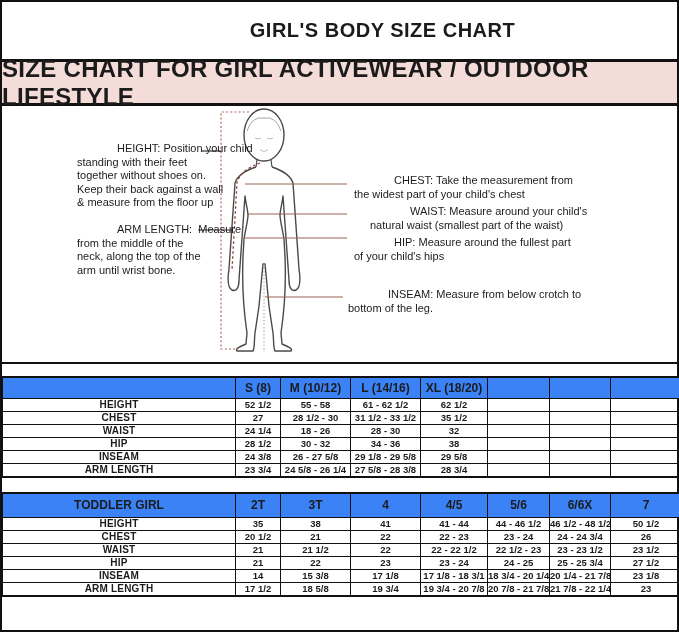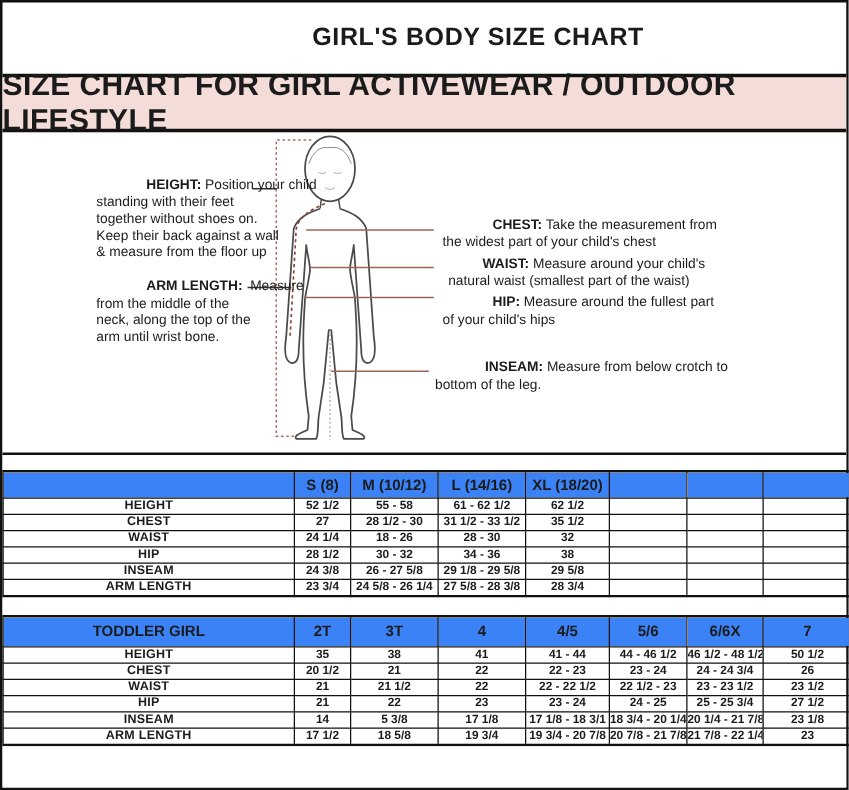"HEIGHT:" .instr b { font-weight: bold -> normal }
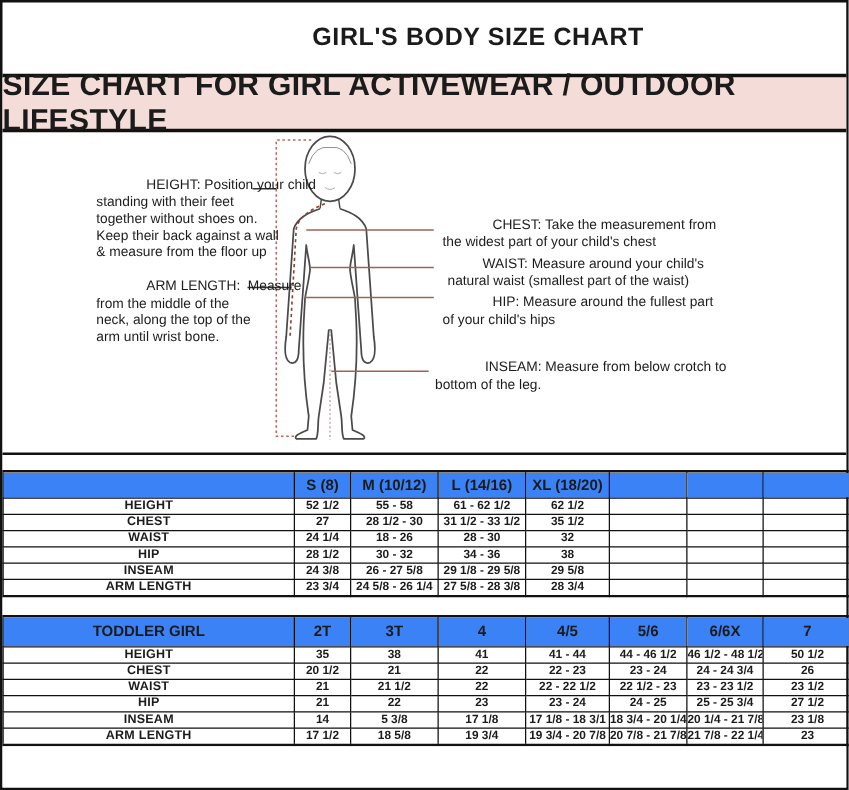"WAIST: Measure around your child's" #instr-waist { left: 344px -> 368px; text-align: center -> none }
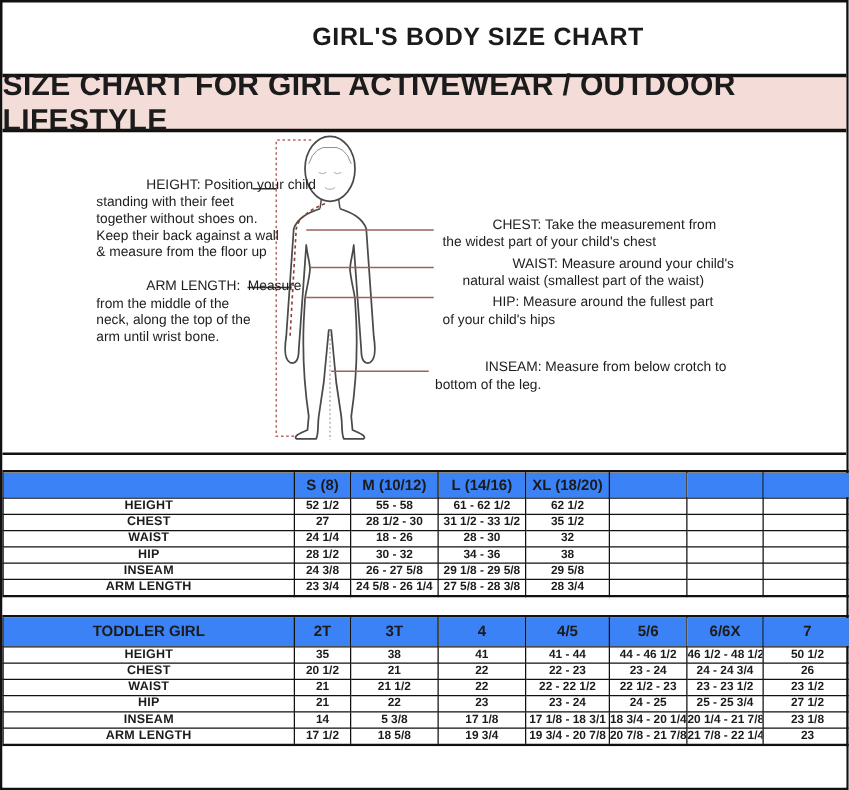"5 3/8" td { text: 5 -> 15 }
